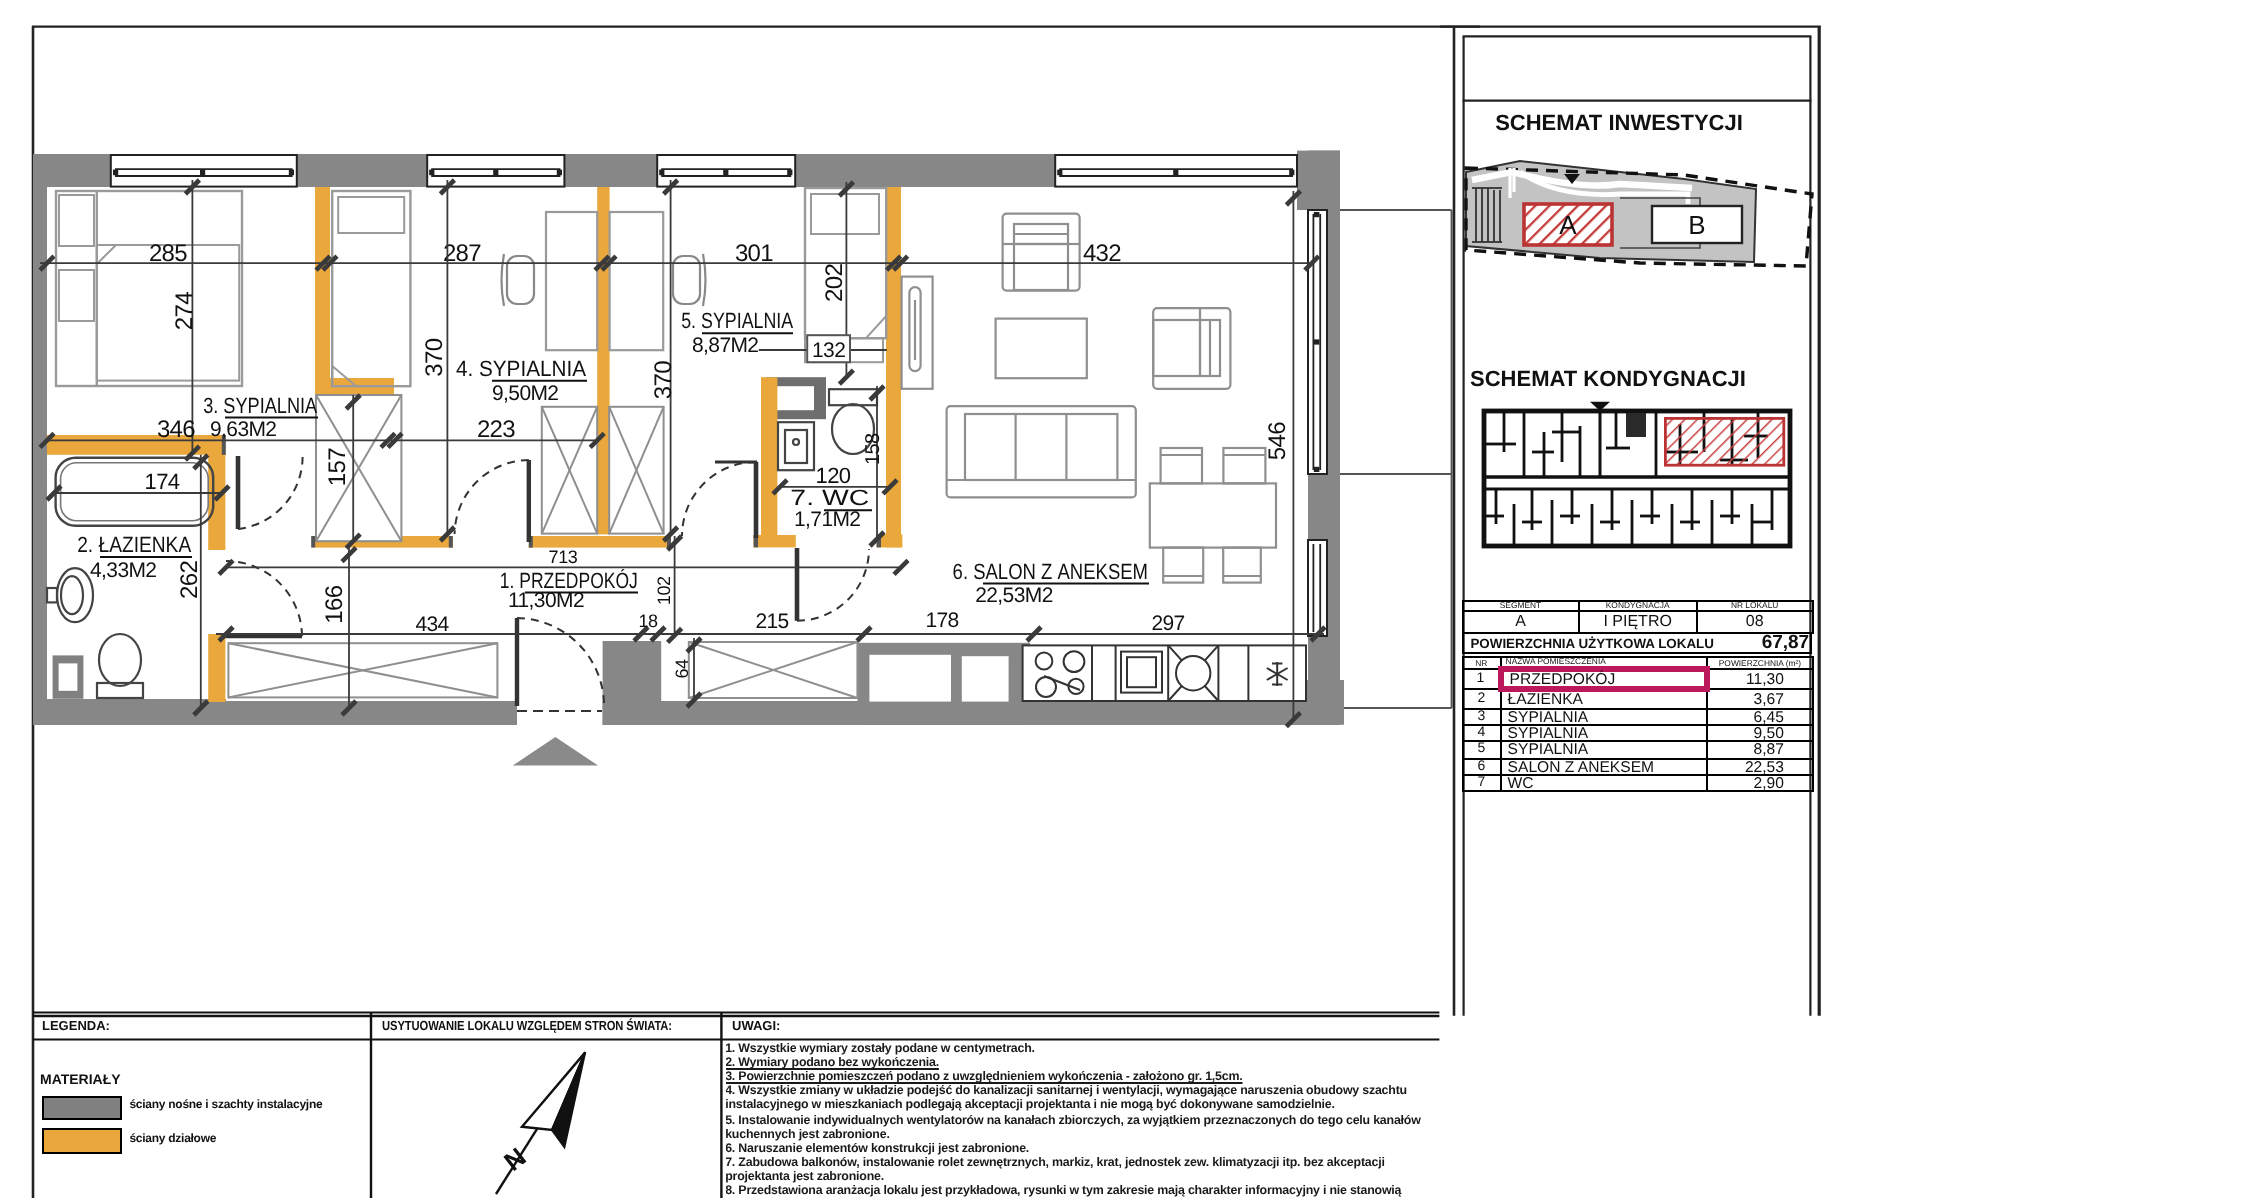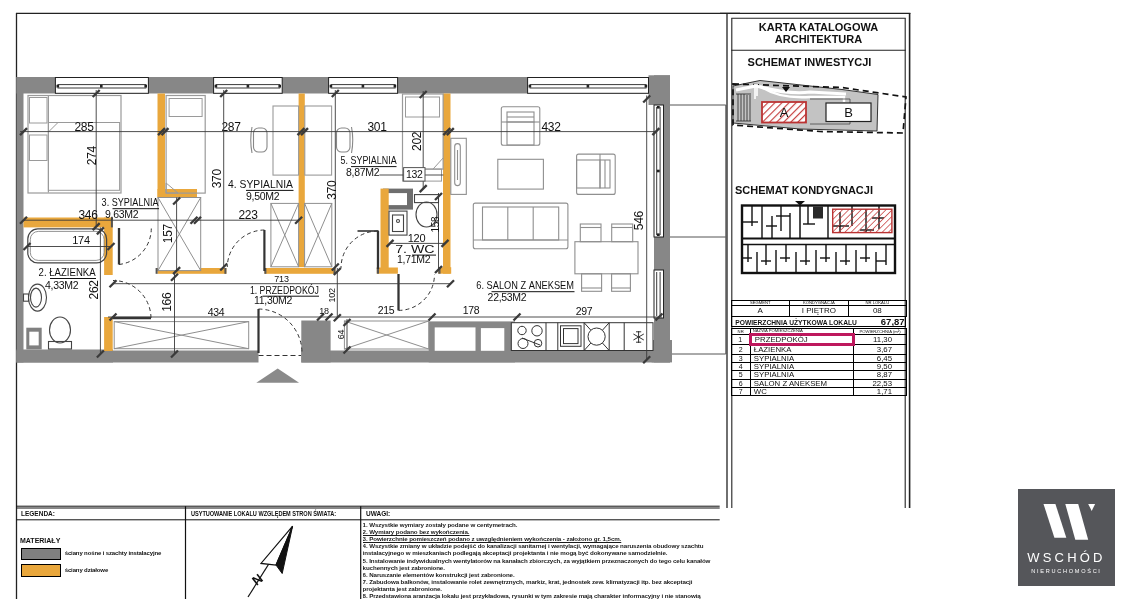"KARTA KATALOGOWA" div.abs { html: <div>KARTA KATALOGOWA<br>ARCHITEKTURA</div> -> none }
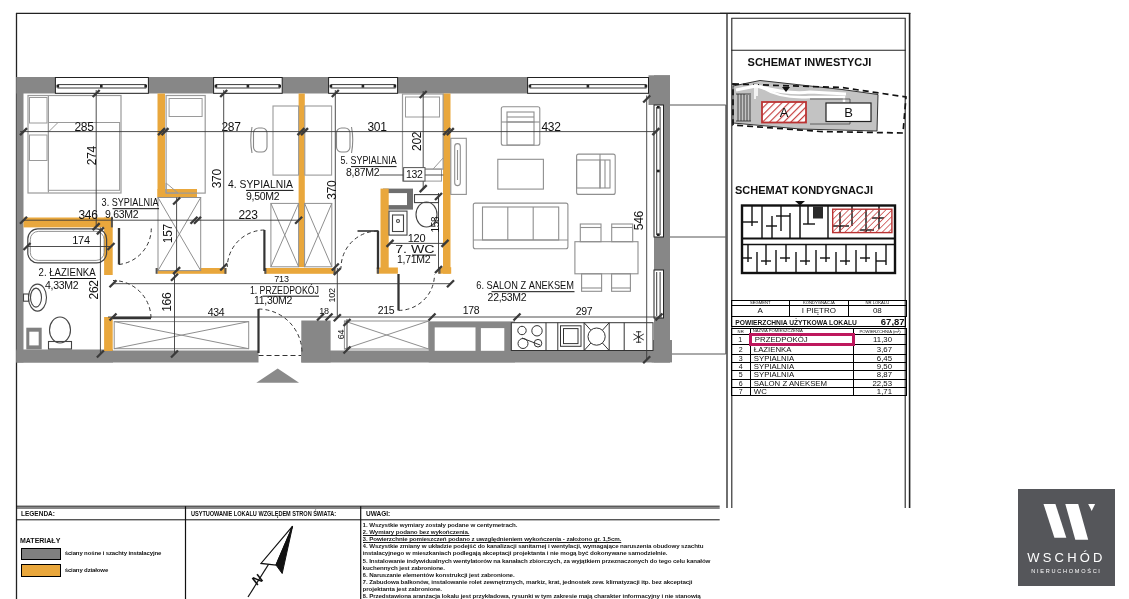"1,71" td { text: 1,71 -> 2,90 }
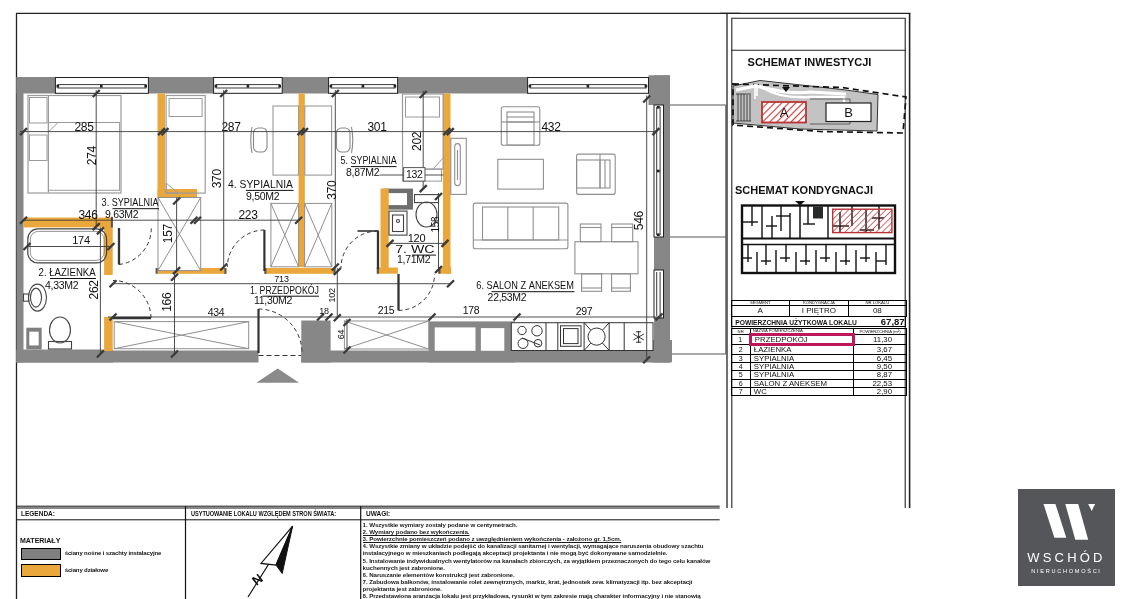"WSCHÓD" div.abs { html: <div> <svg> <g> <polygon></polygon> <polygon></polygon> <polygon></polygon> </g> <text>WSCHÓD</text> <text>NIERUCHOMOŚCI</text> </svg> </div> -> none }
